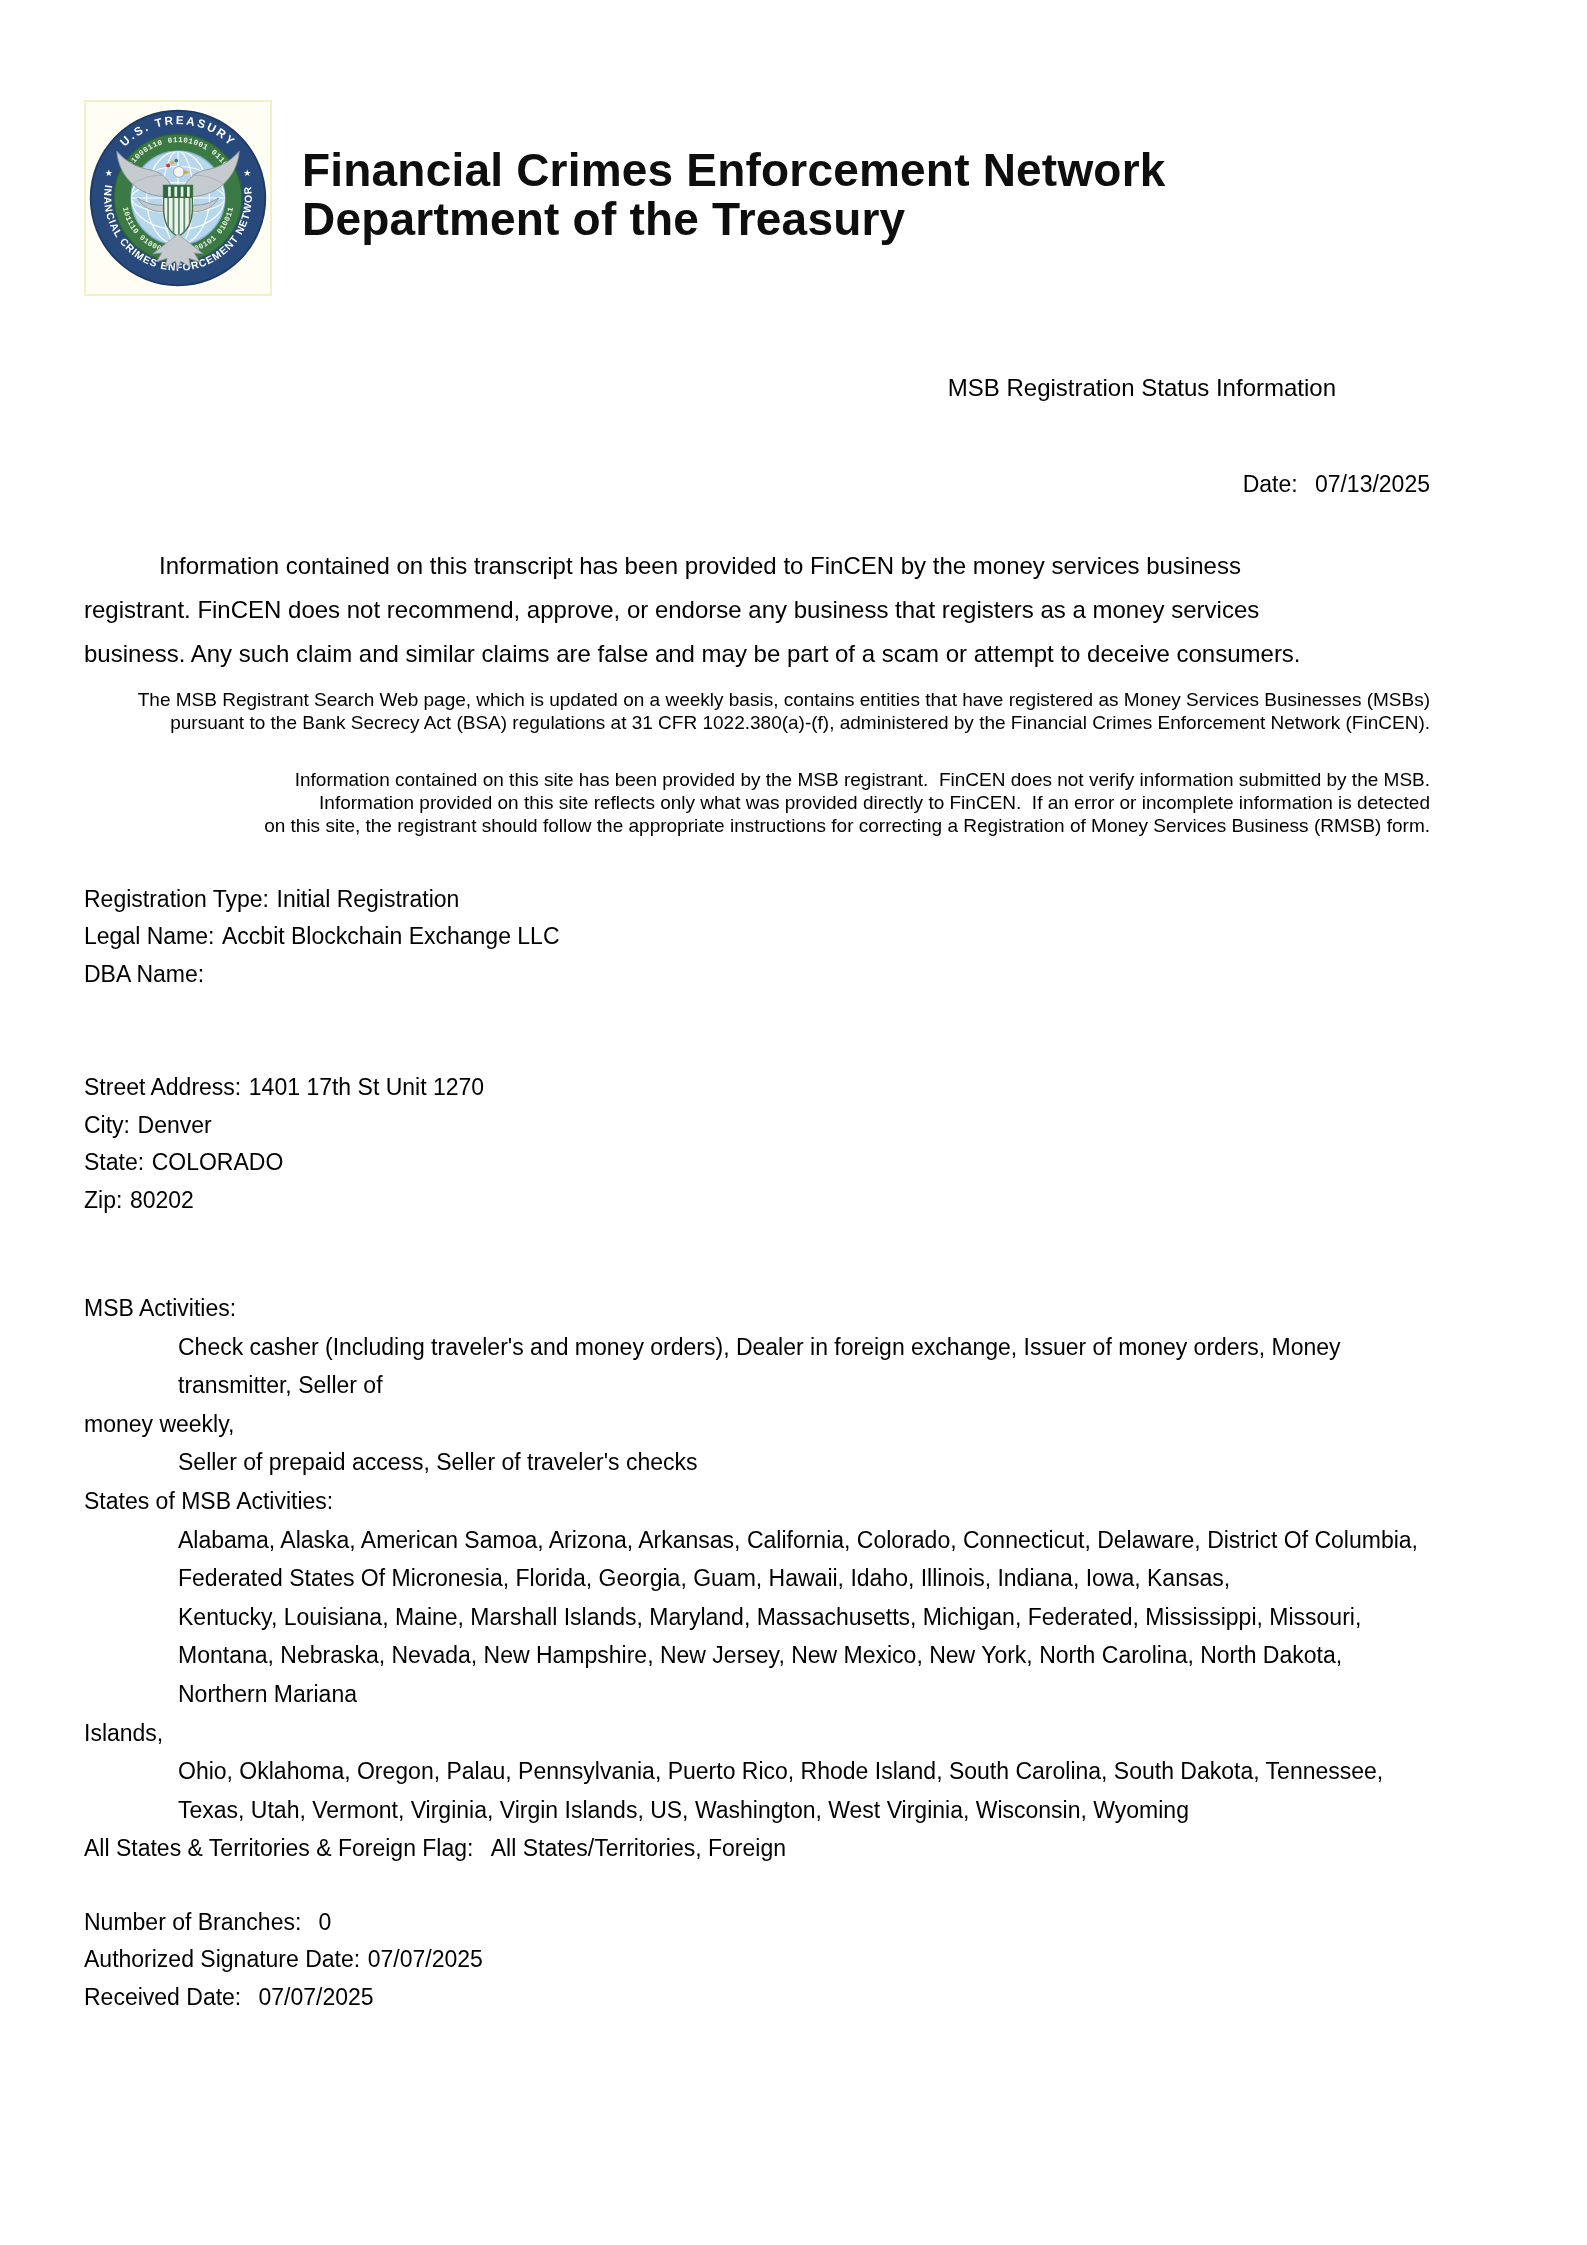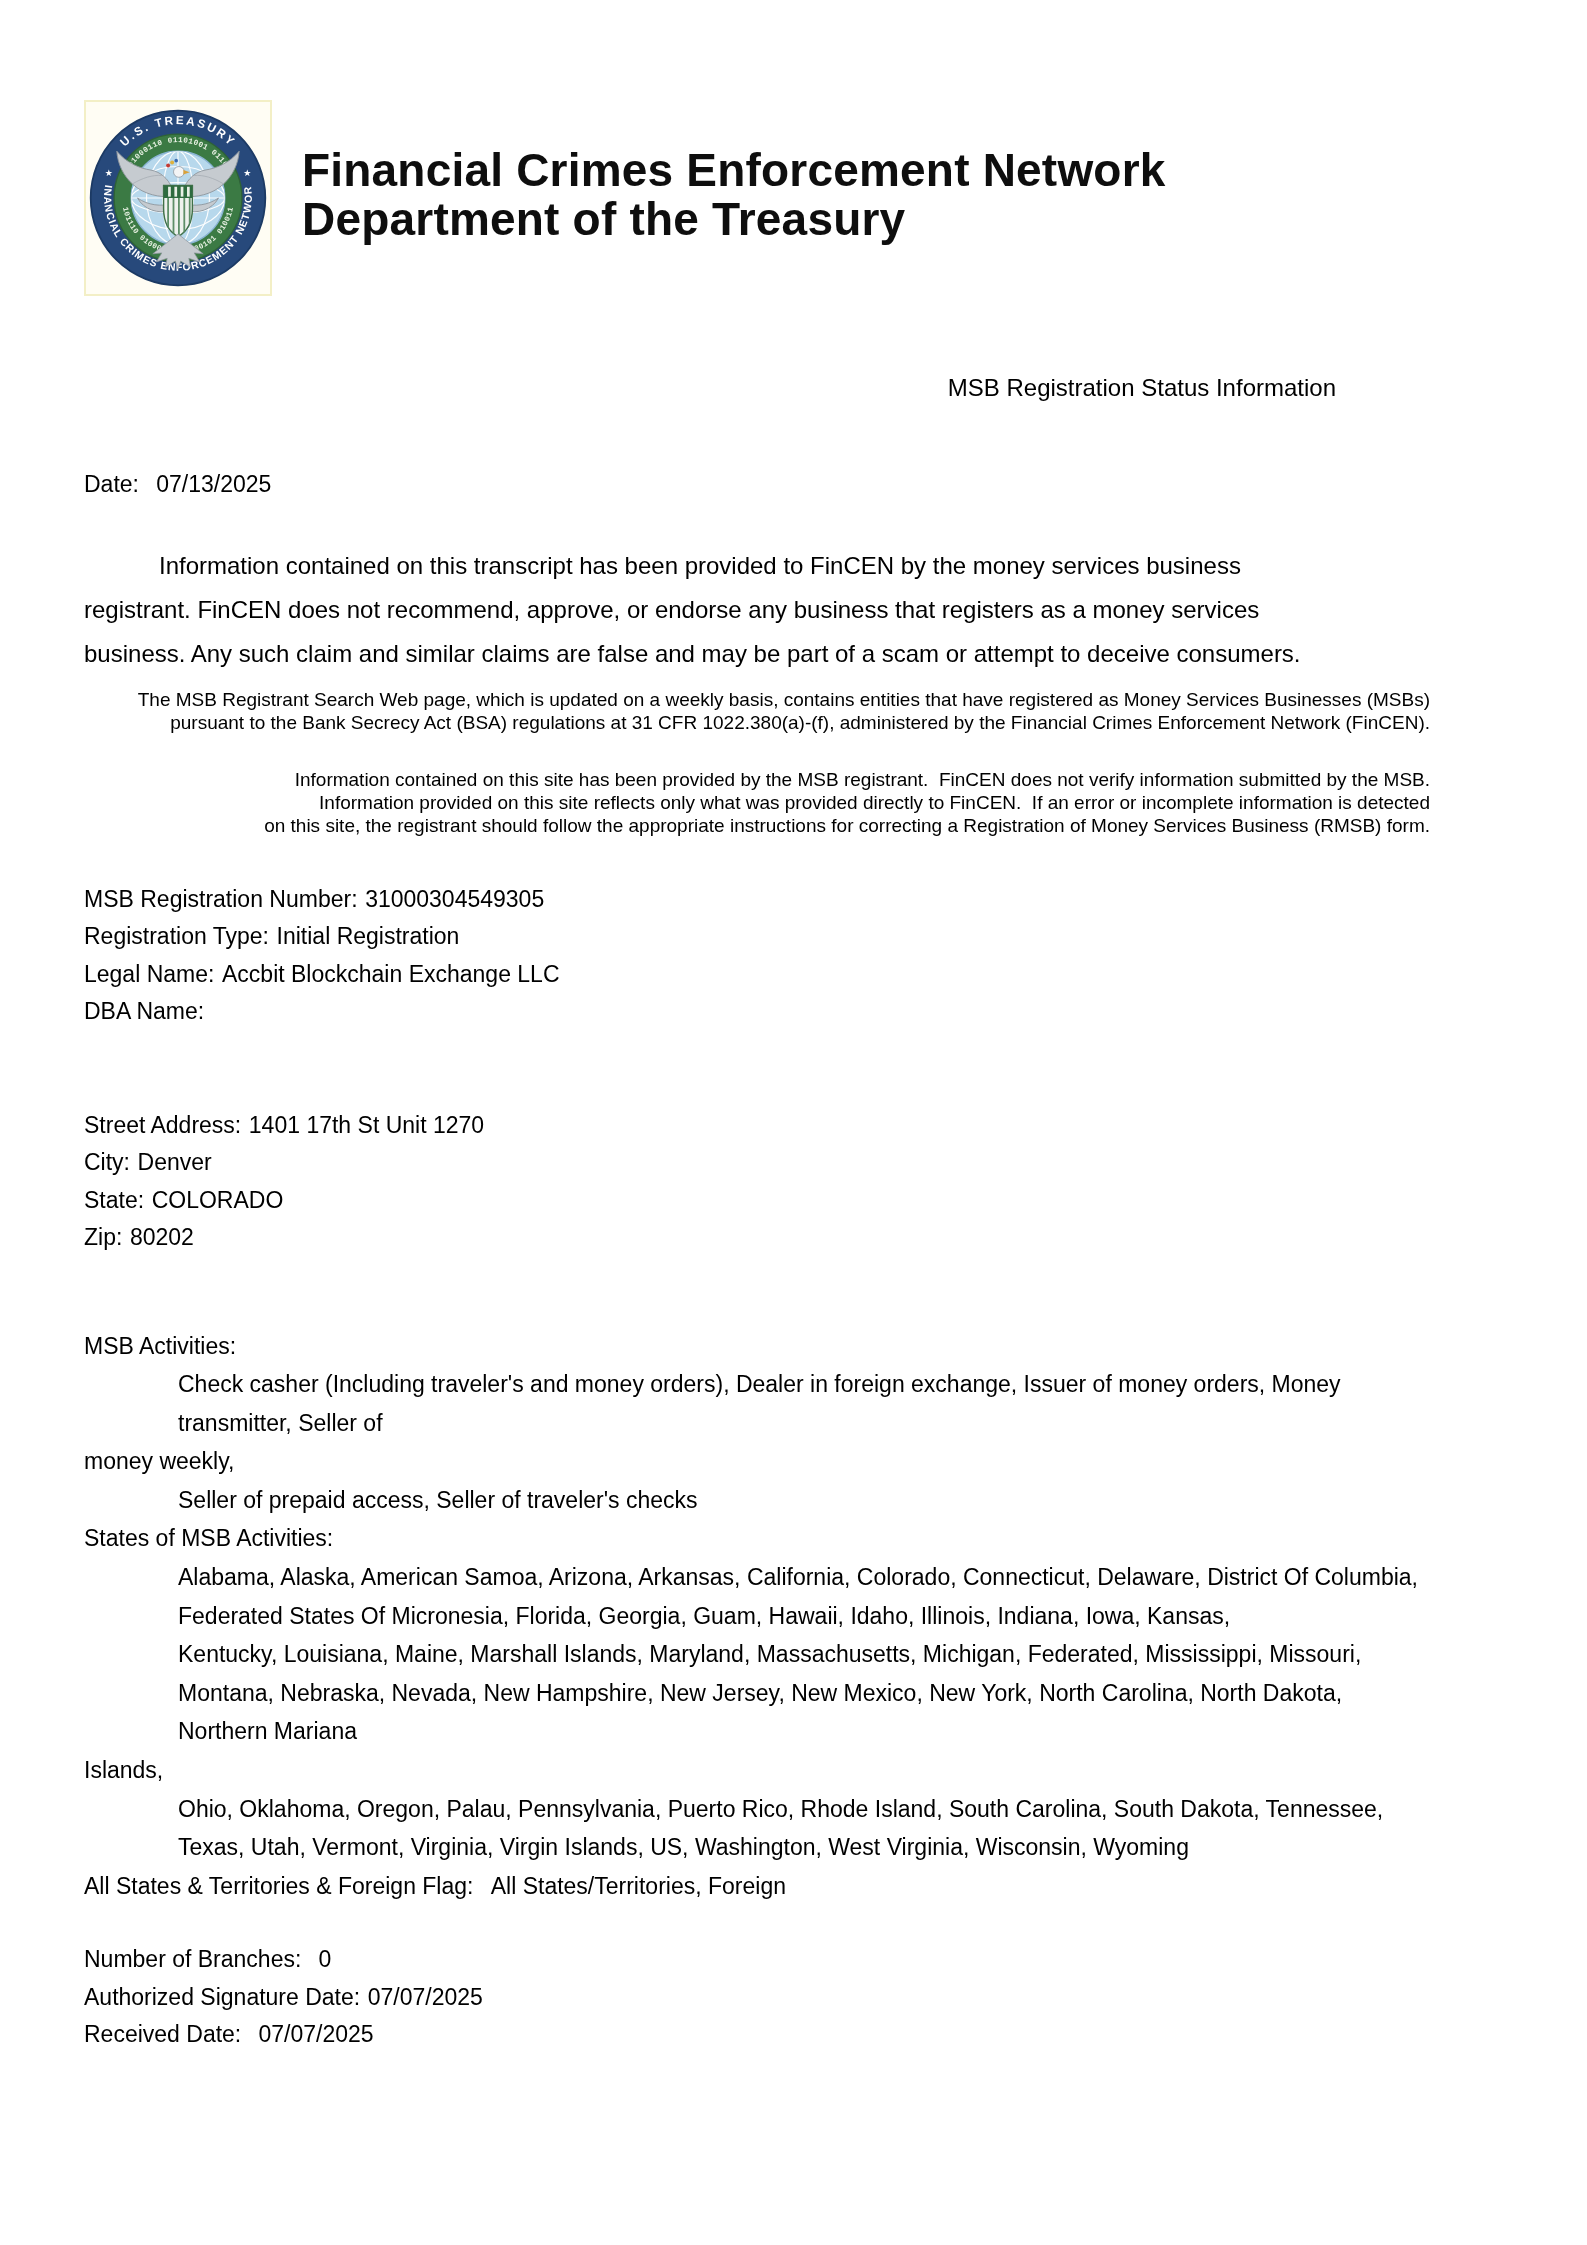"Date: 07/13/2025" .date-row { text-align: none -> right }
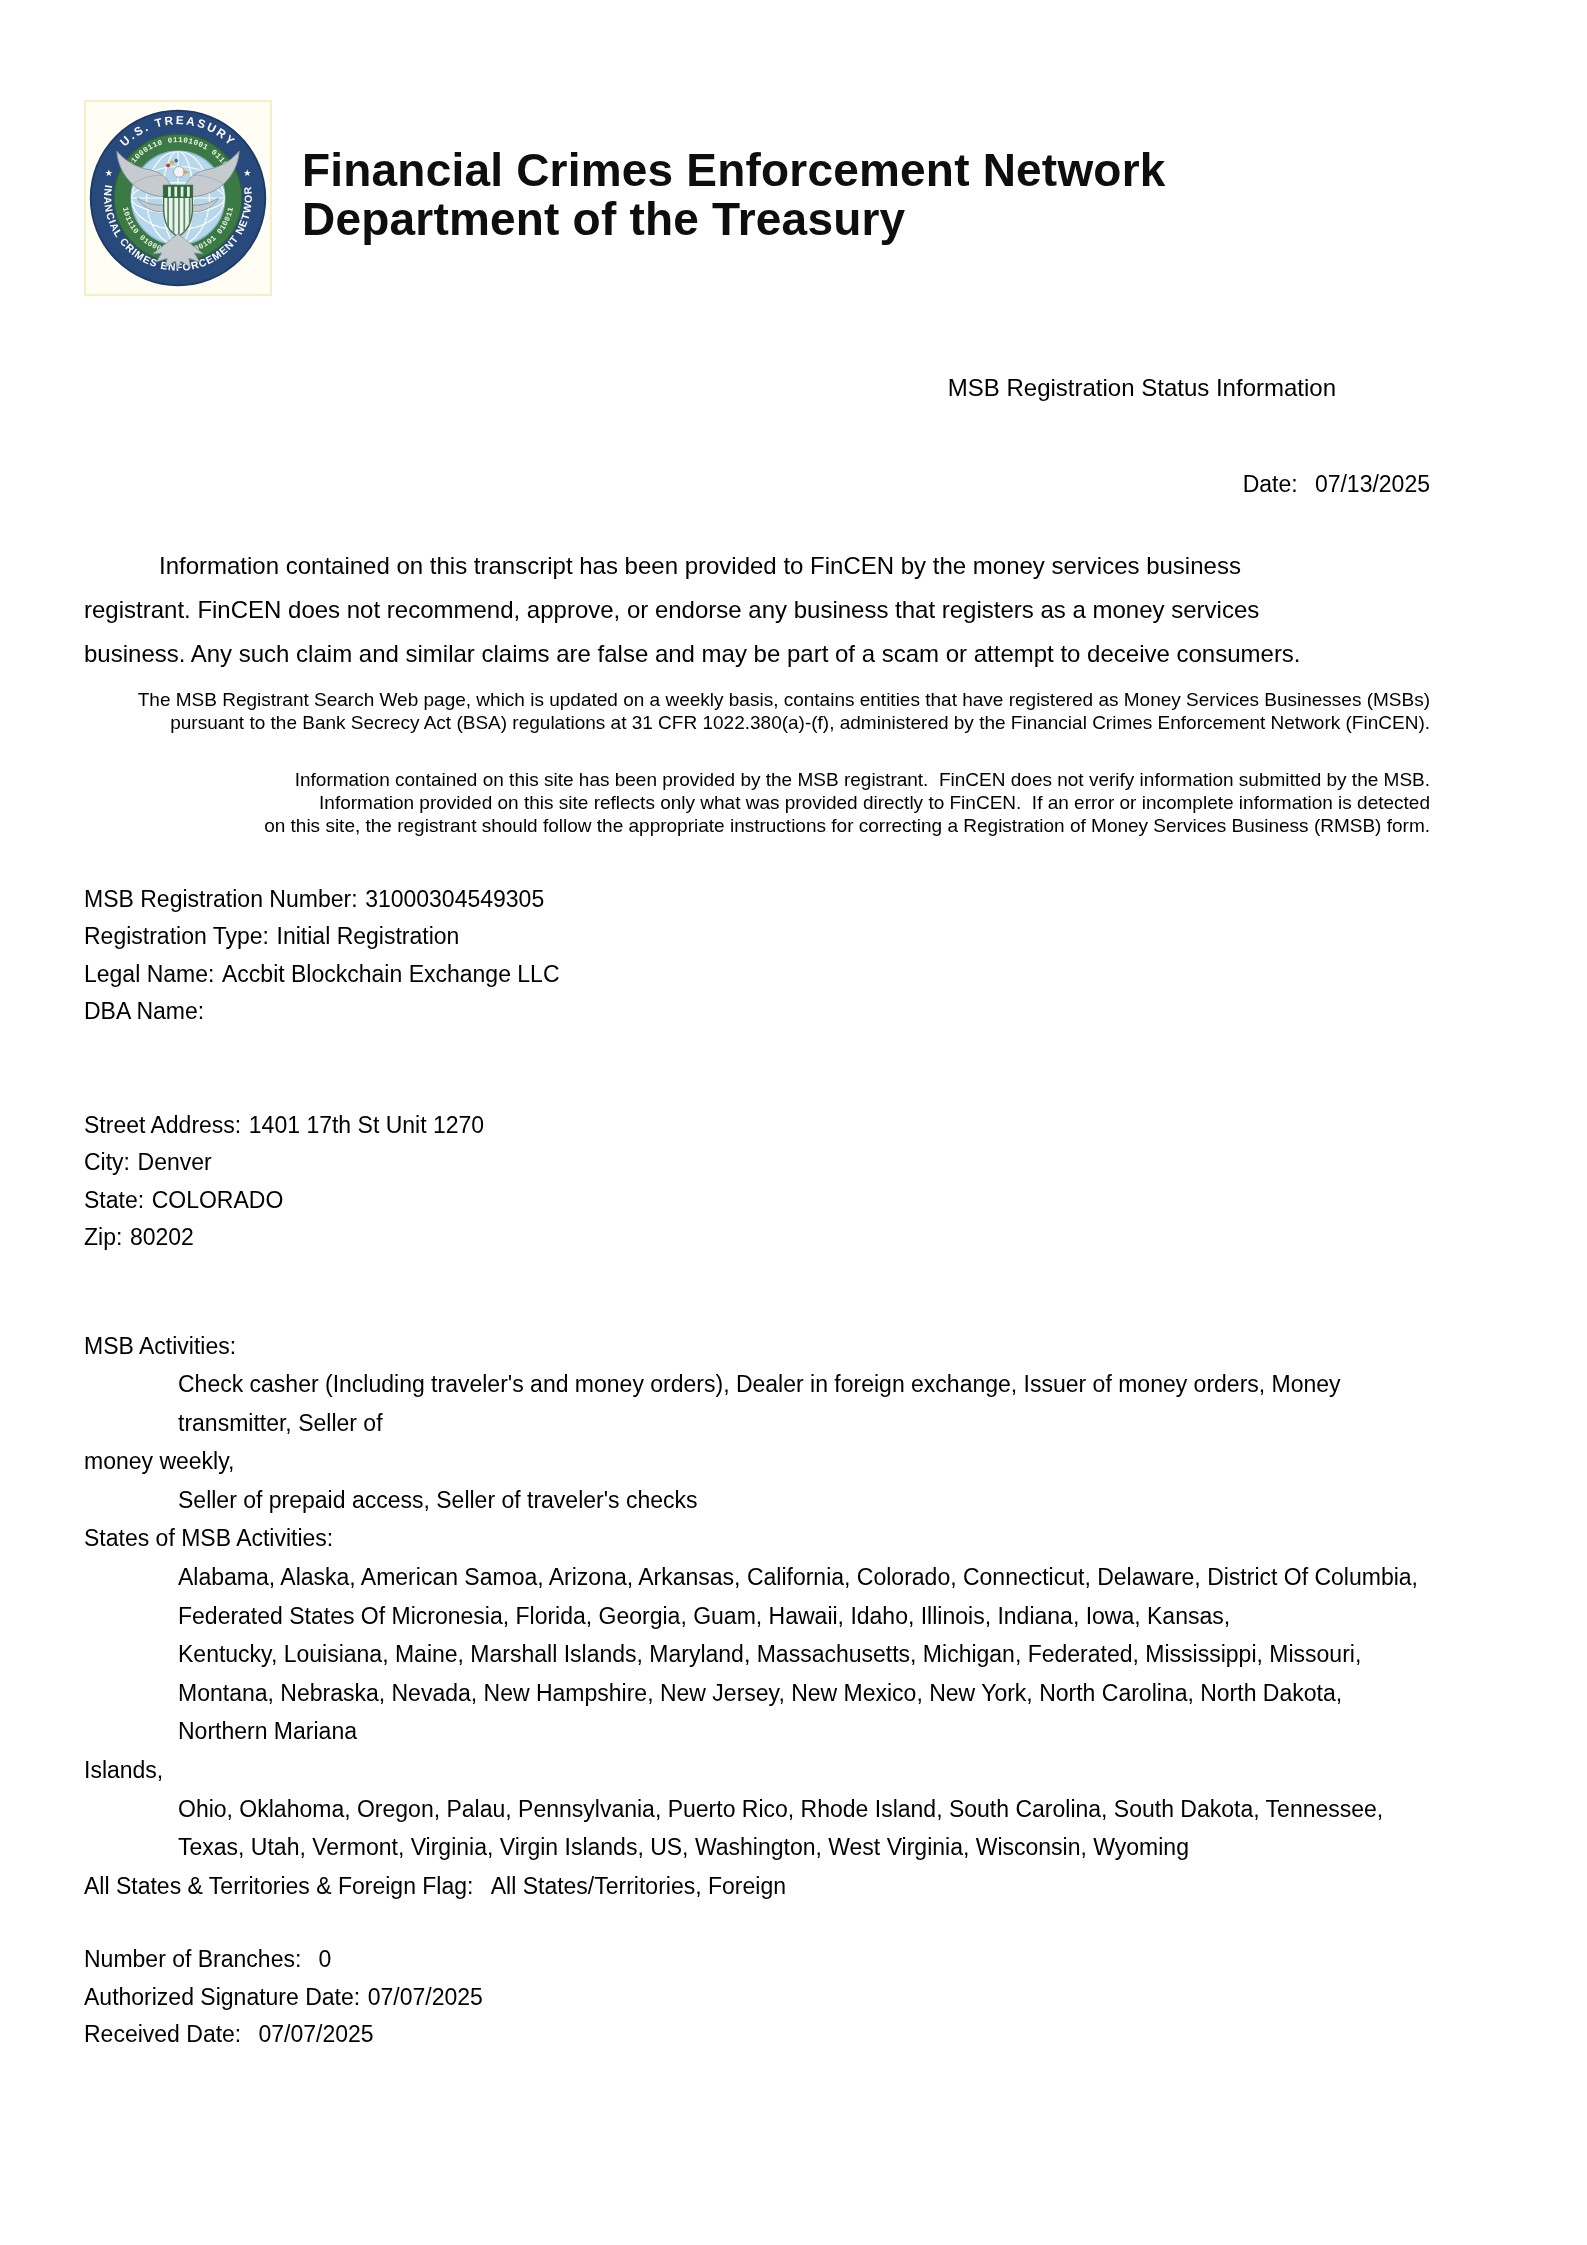"MSB Registration Number: 31000304549305" div.row { html: <div><span>MSB Registration Number:</span><span>31000304549305</span></div> -> none }
